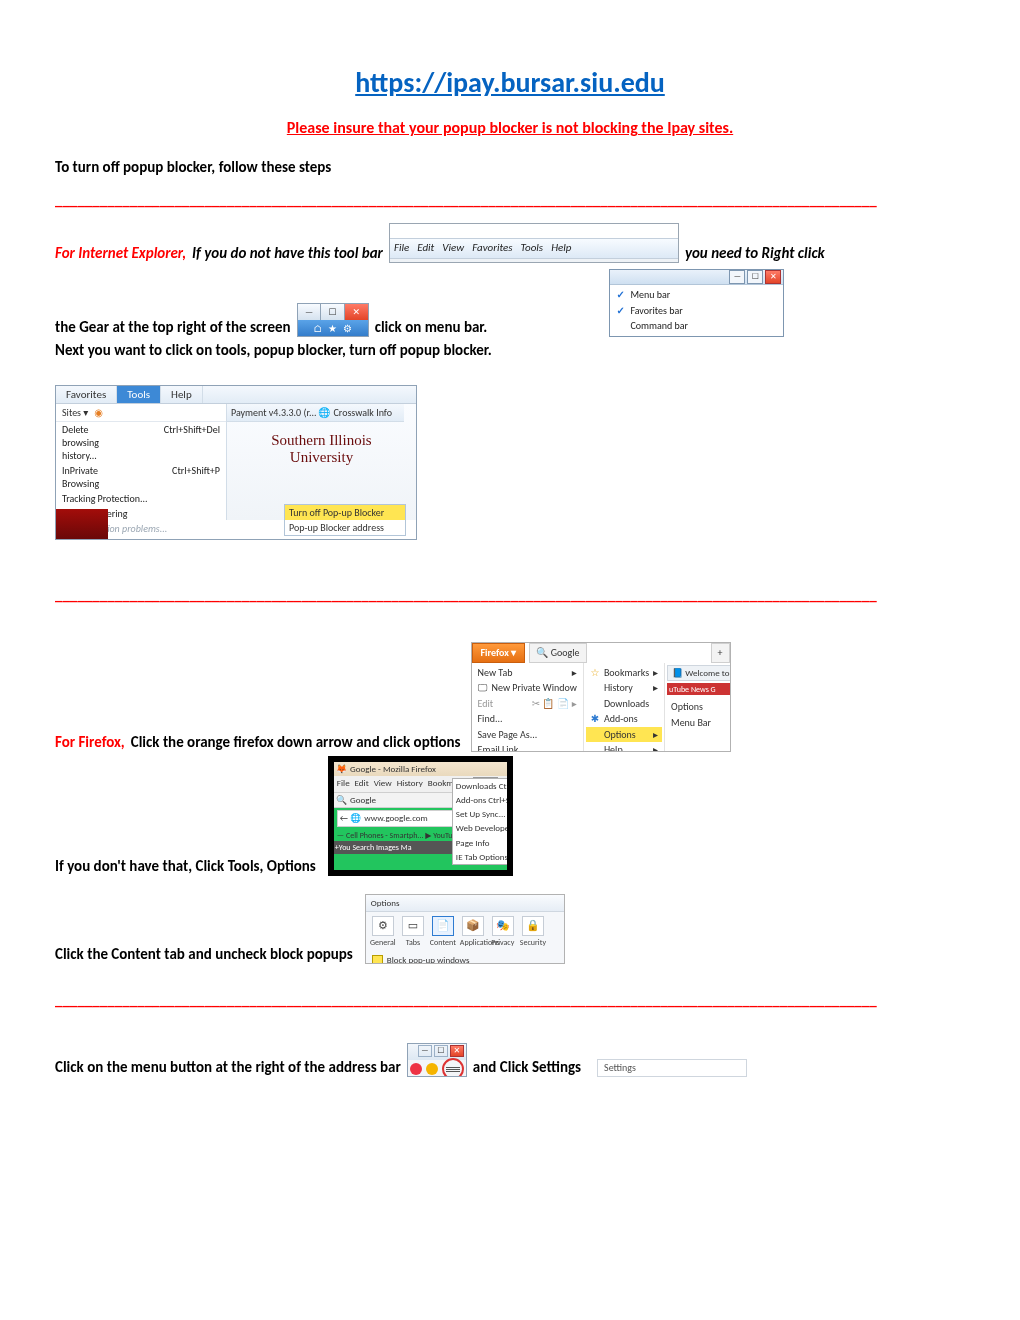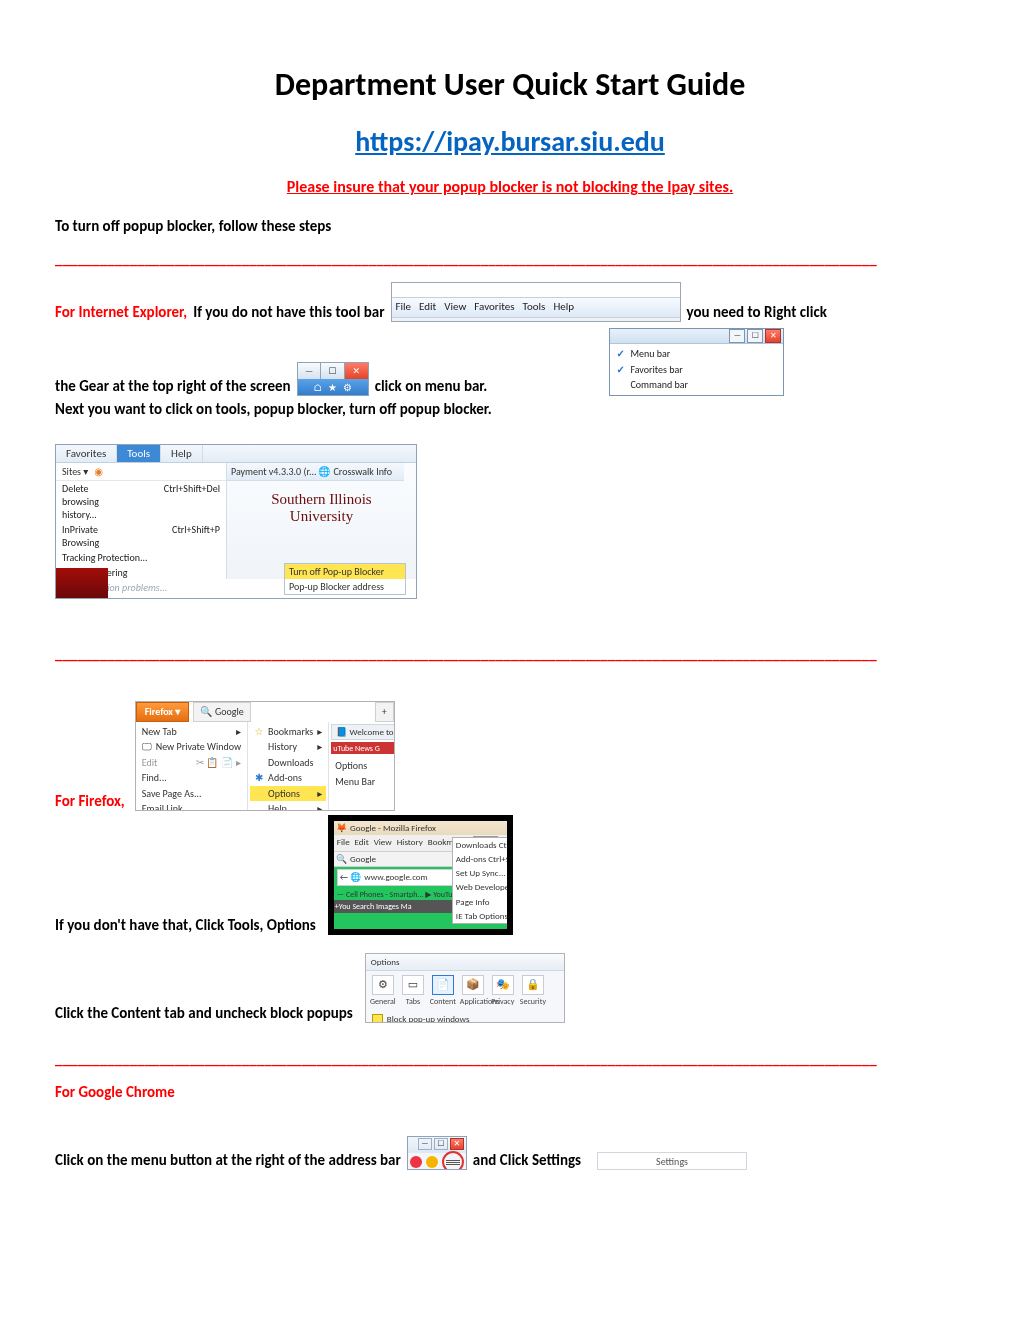"Department User Quick Start Guide" div.title { html: <div>Department User Quick Start Guide</div> -> none }
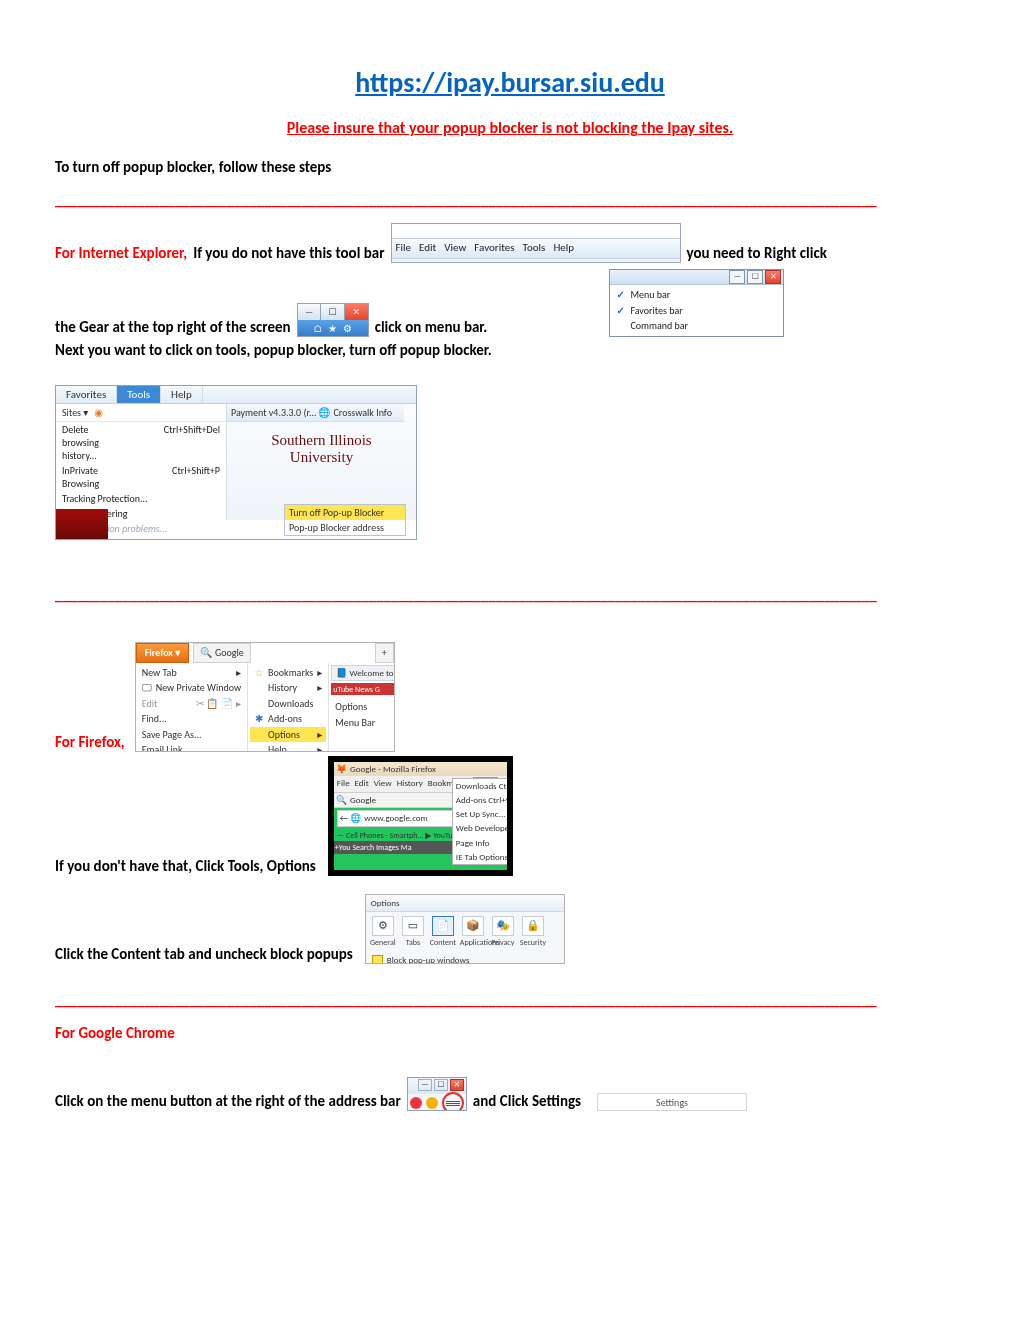"For Internet Explorer," div.flowline { font-style: none -> italic }
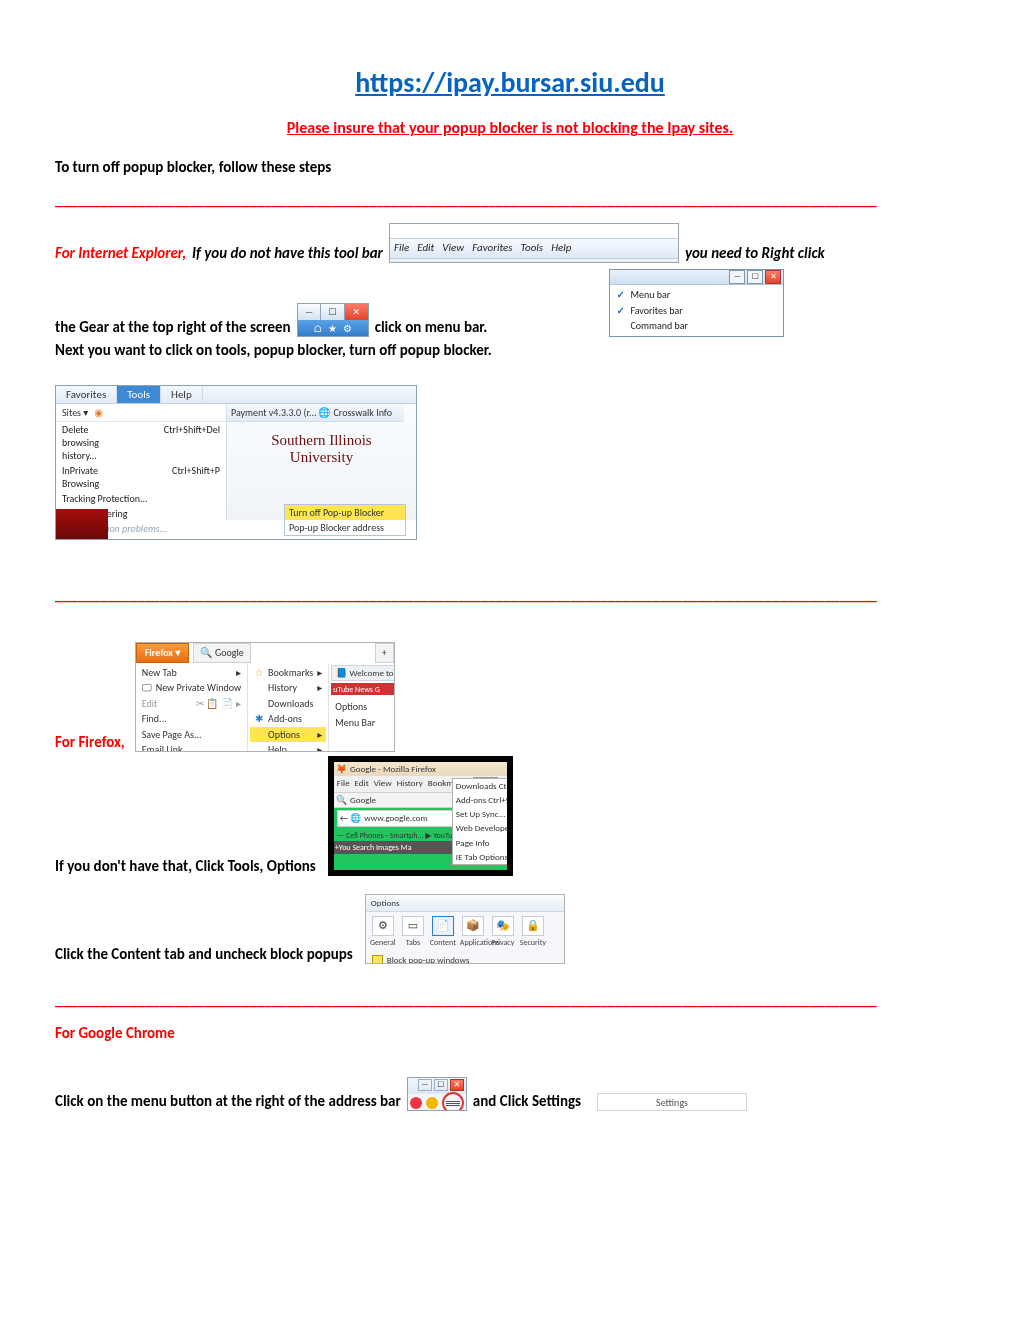"Click the orange firefox down" span.bold { html: none -> <span> Click the orange firefox down arrow and click options</span> }
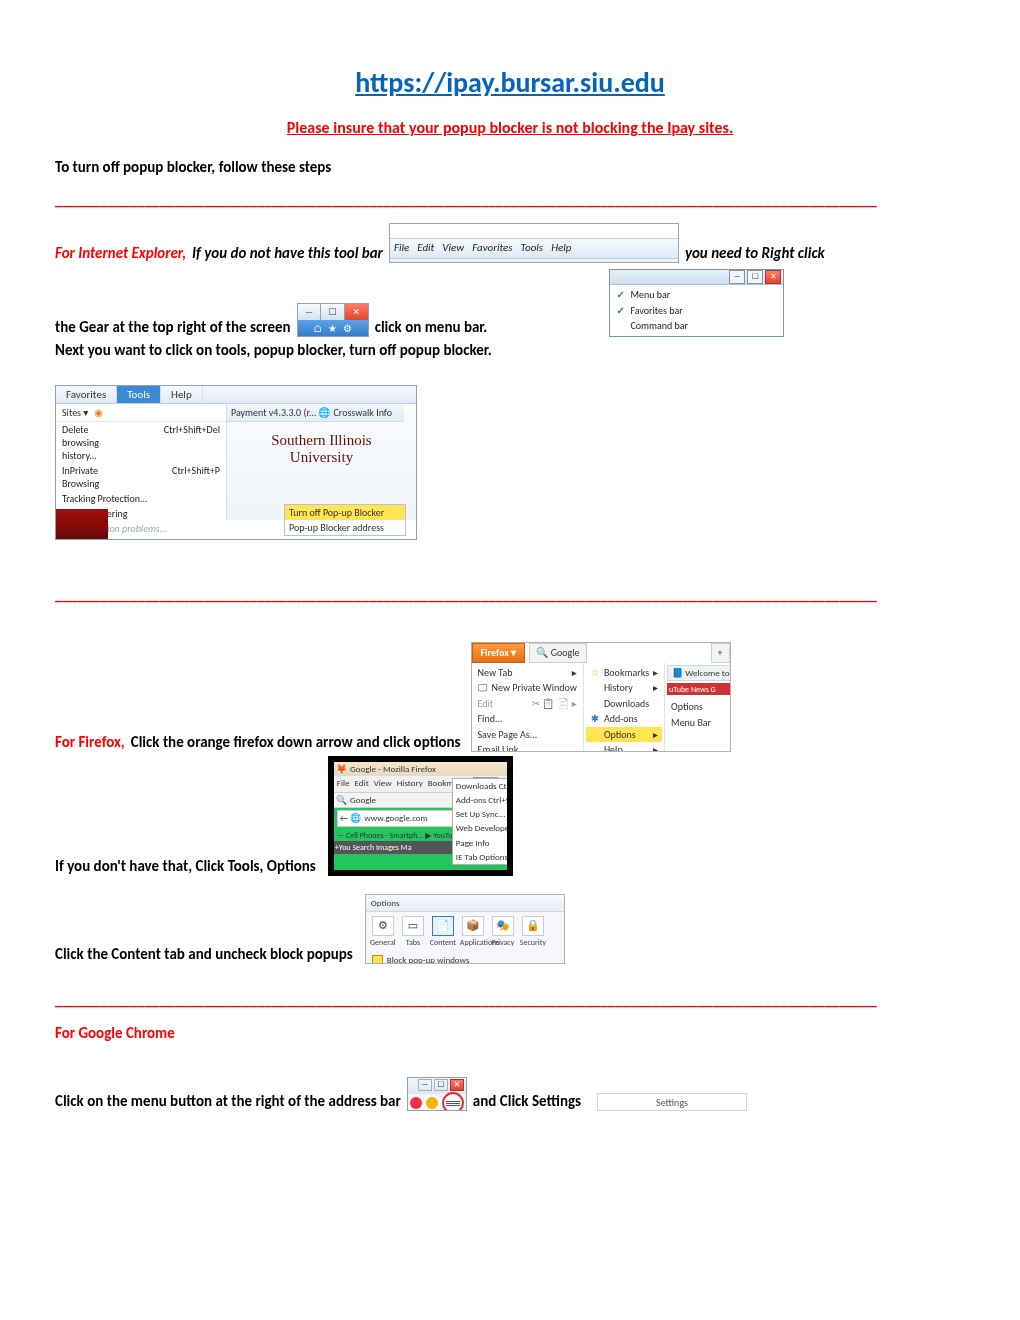"For Google Chrome" div.para { html: <div> <span>For Google Chrome</span> </div> -> none }
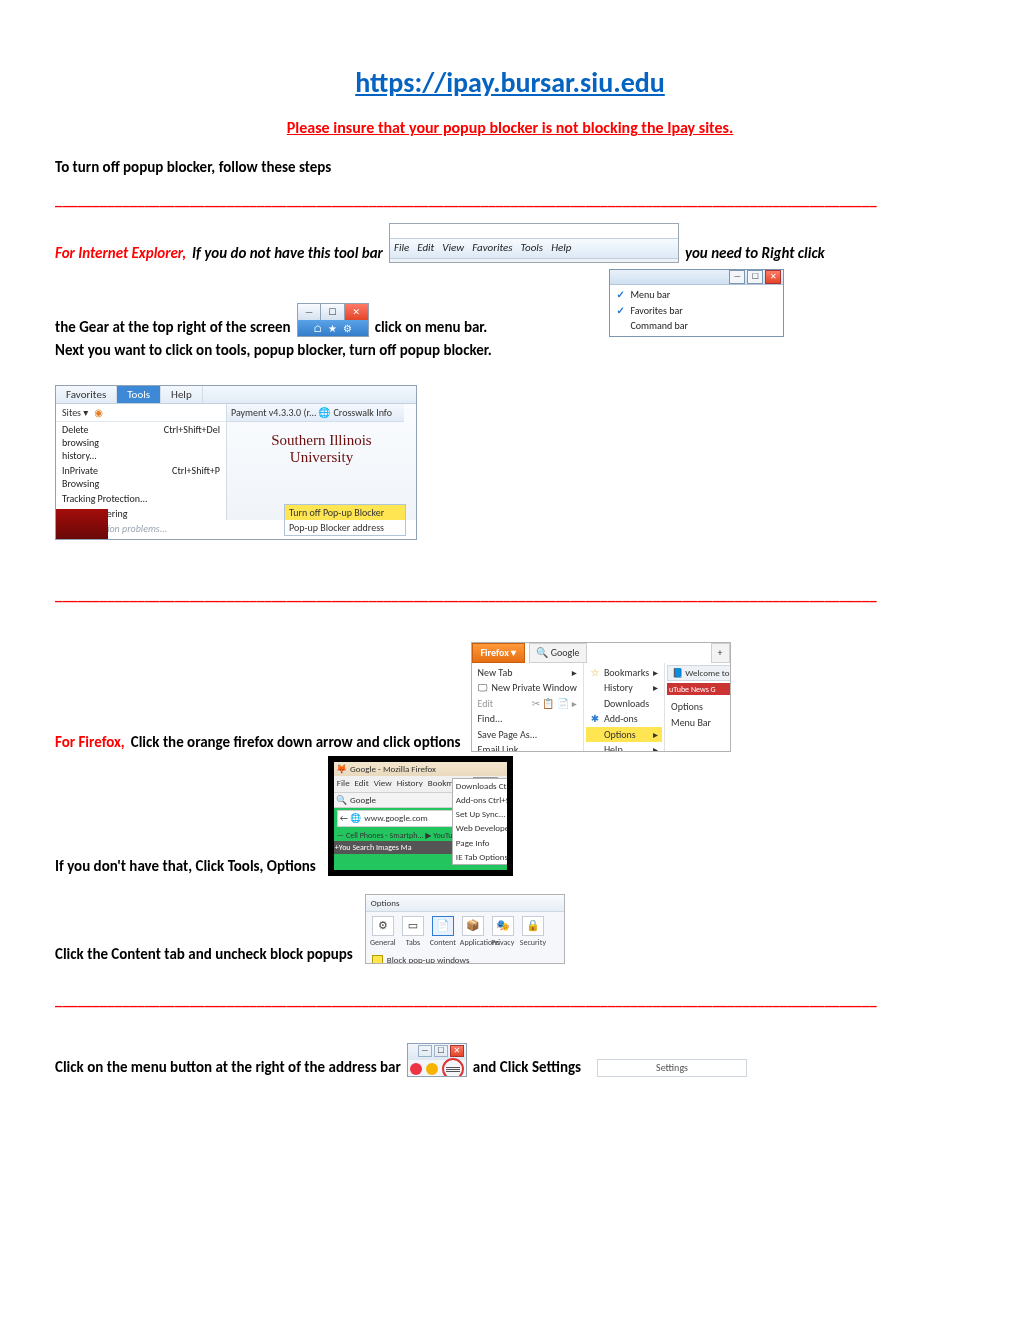"Settings" span.shot { justify-content: center -> none }
